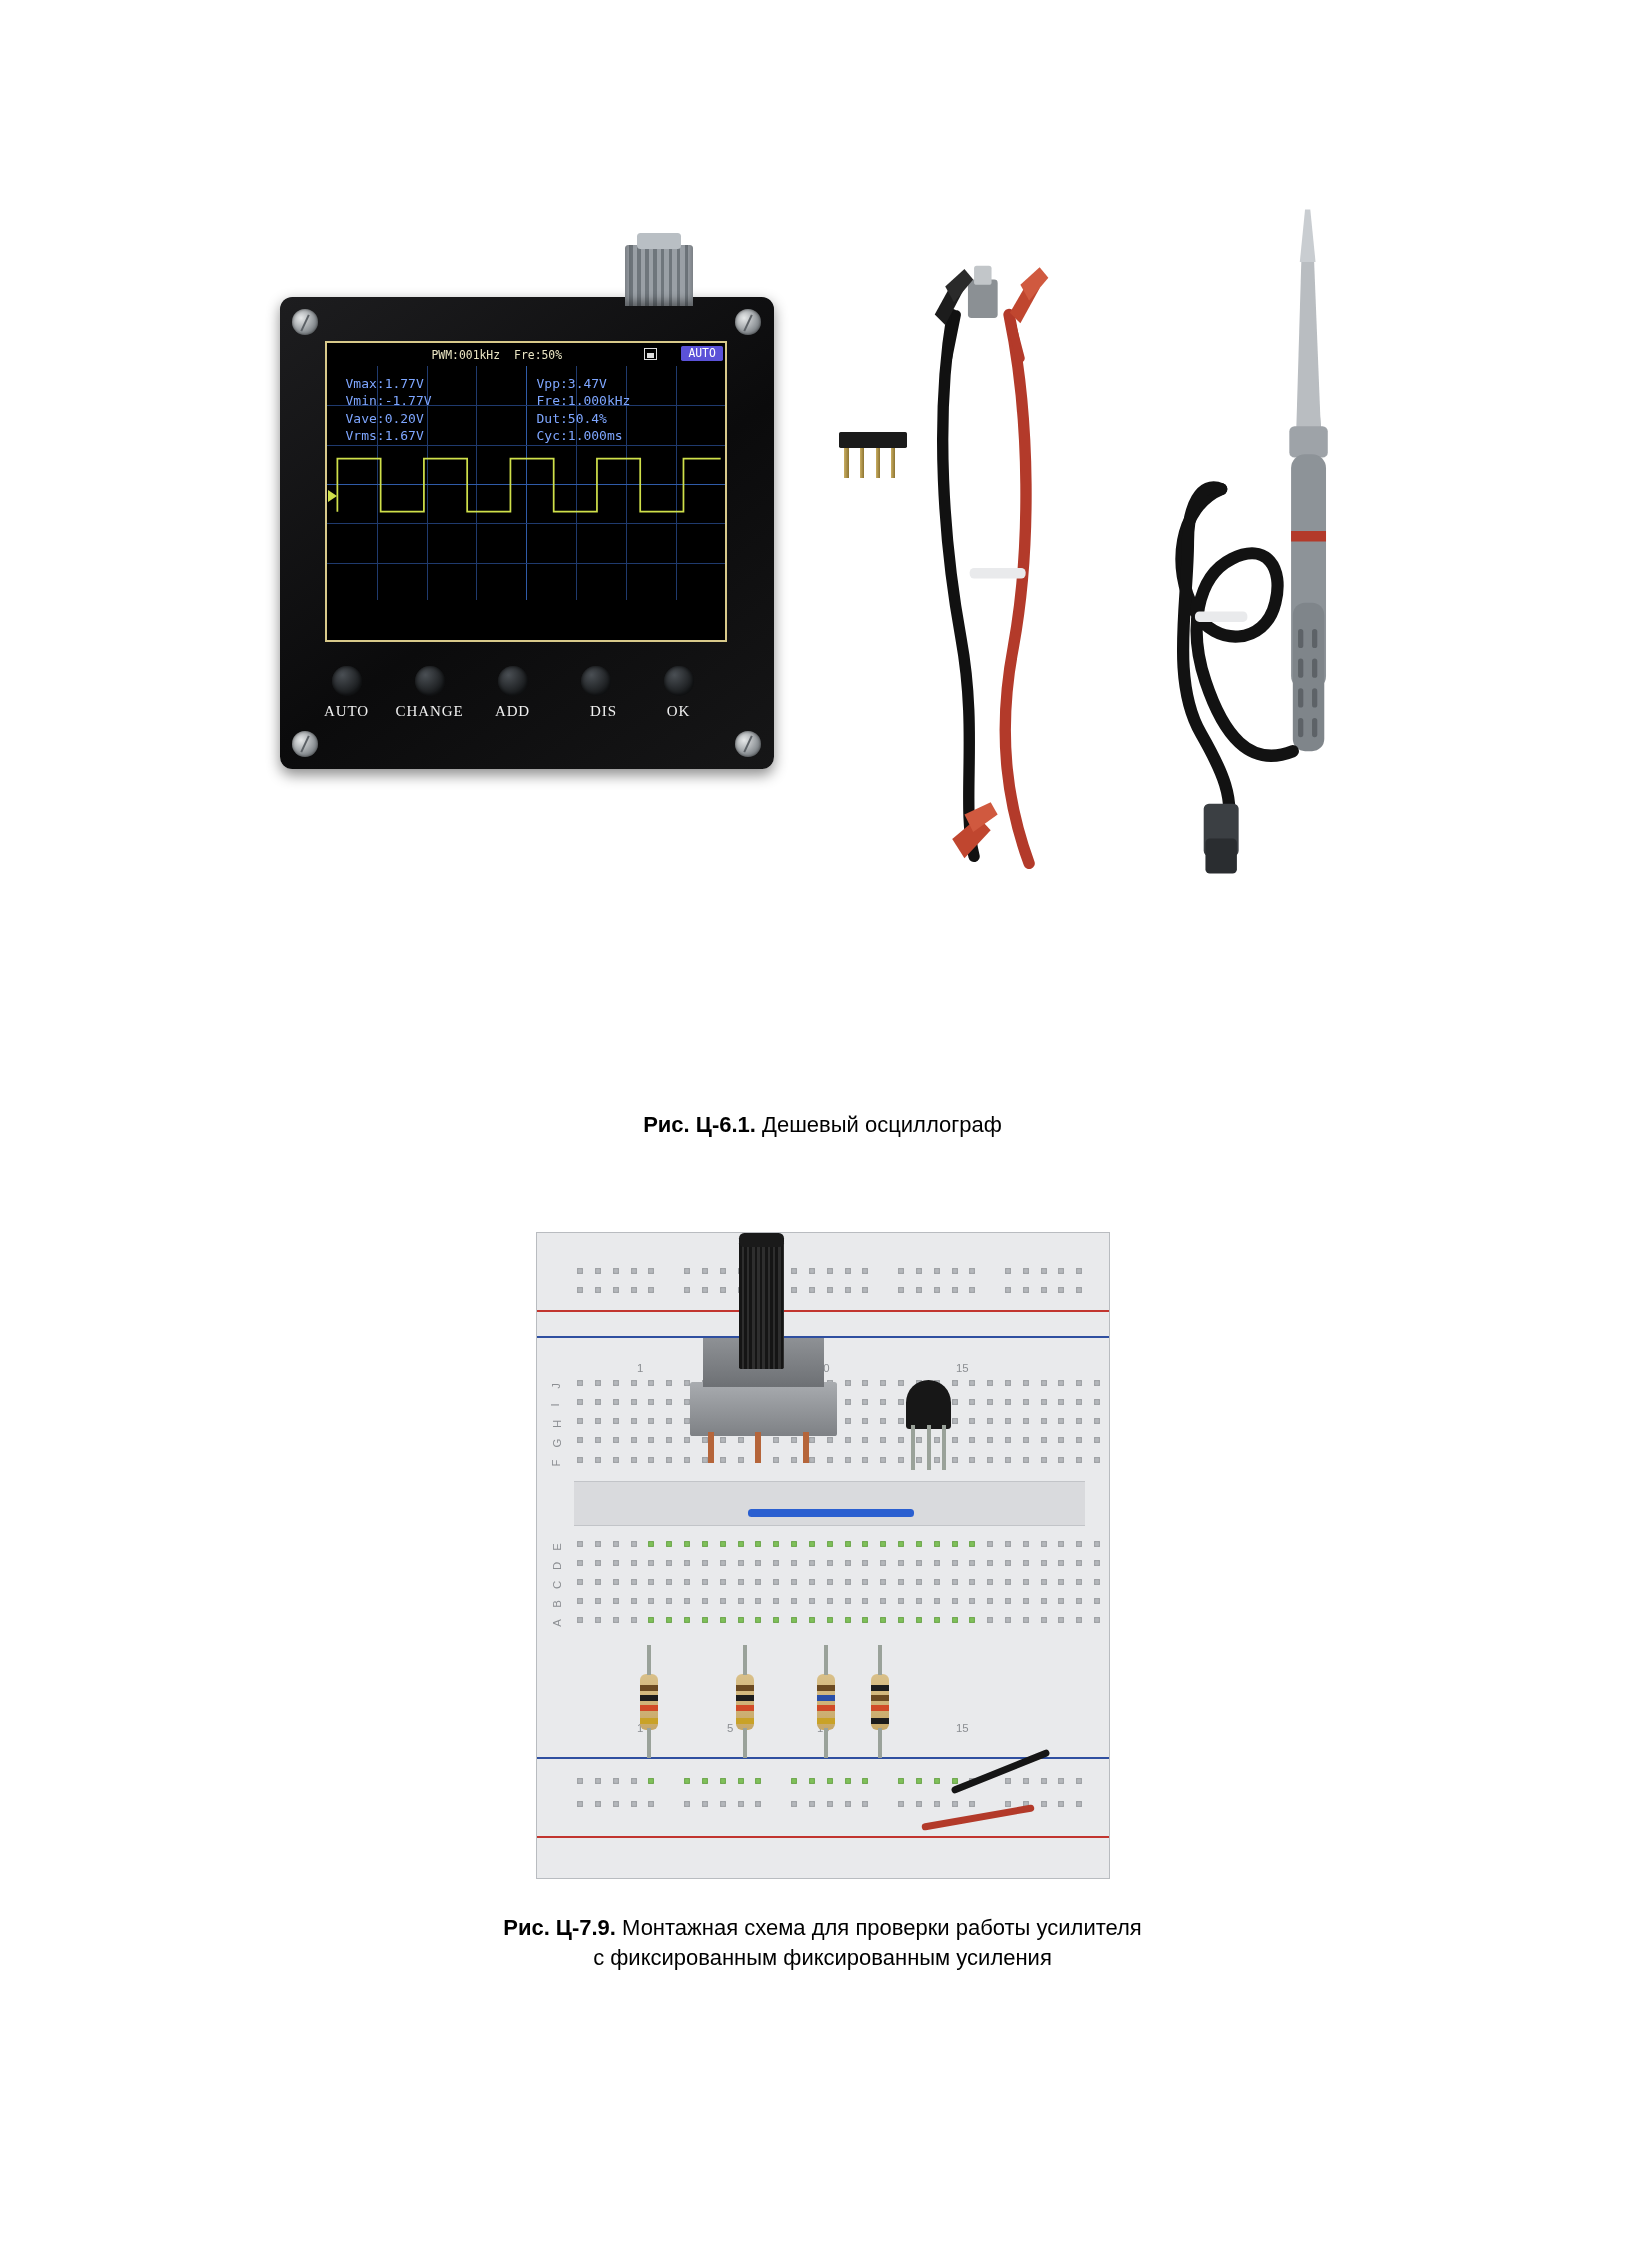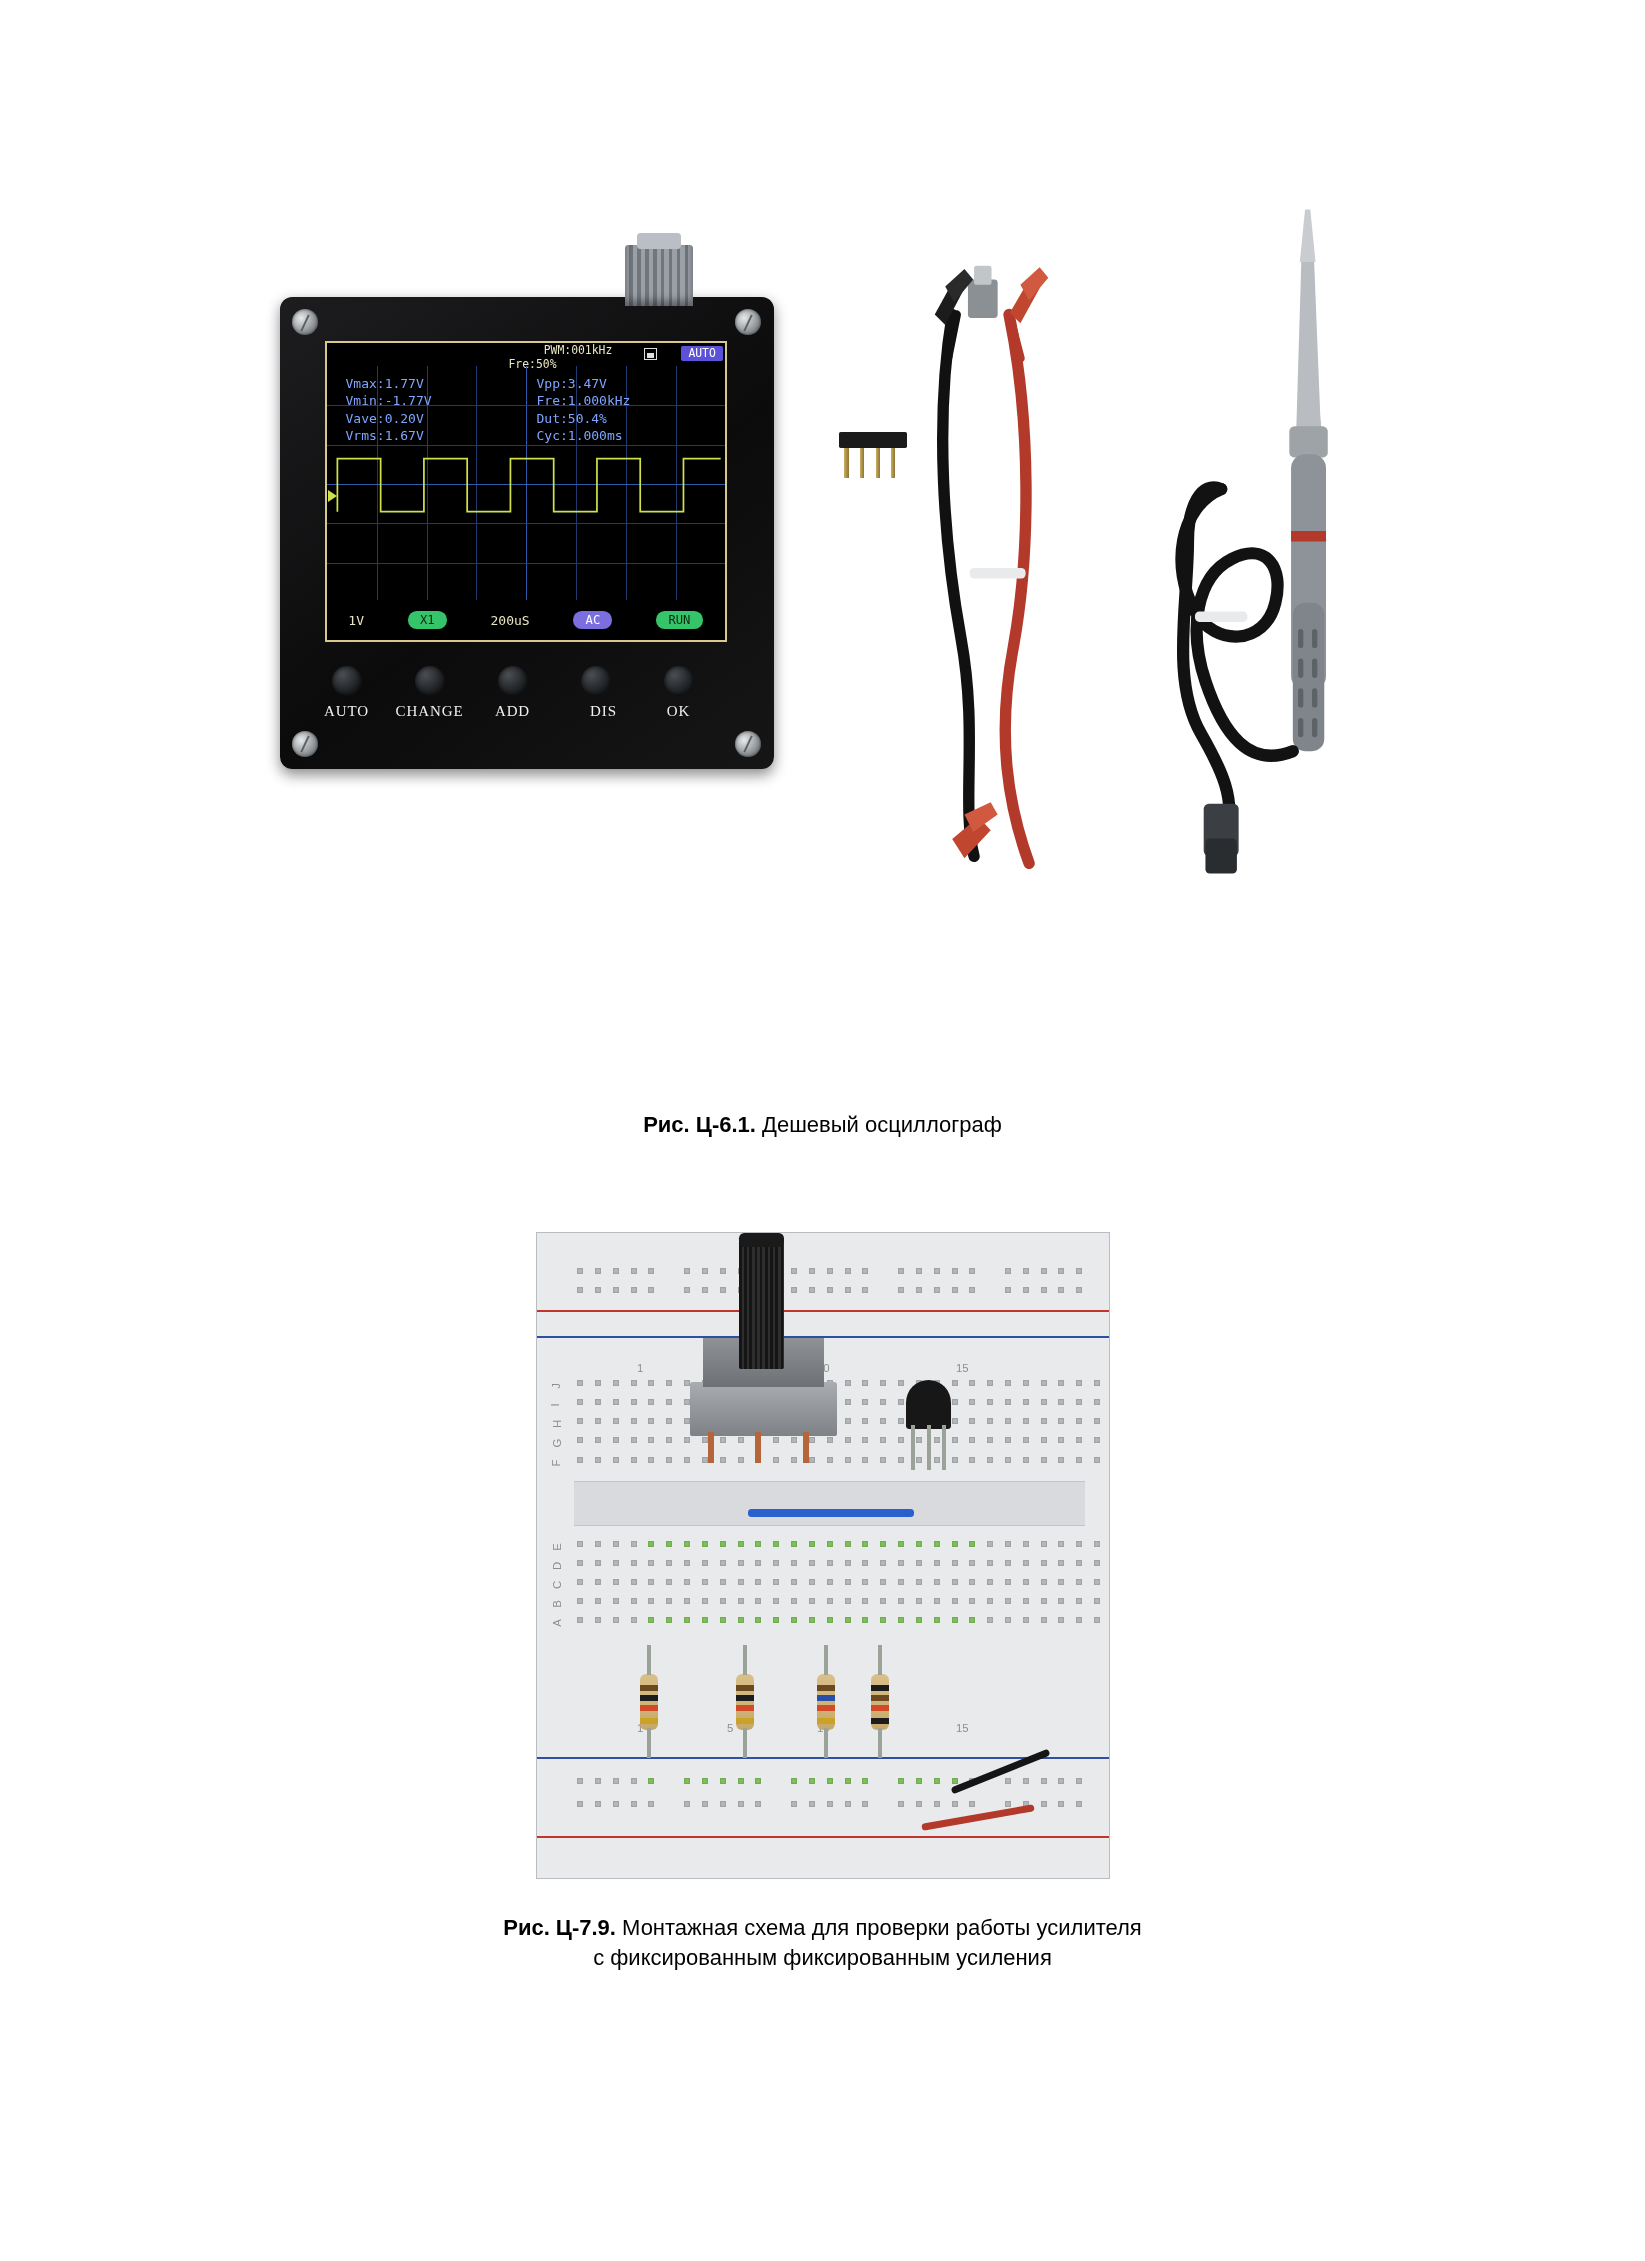"PWM:001kHz" .screen-topbar { flex-direction: column -> none }
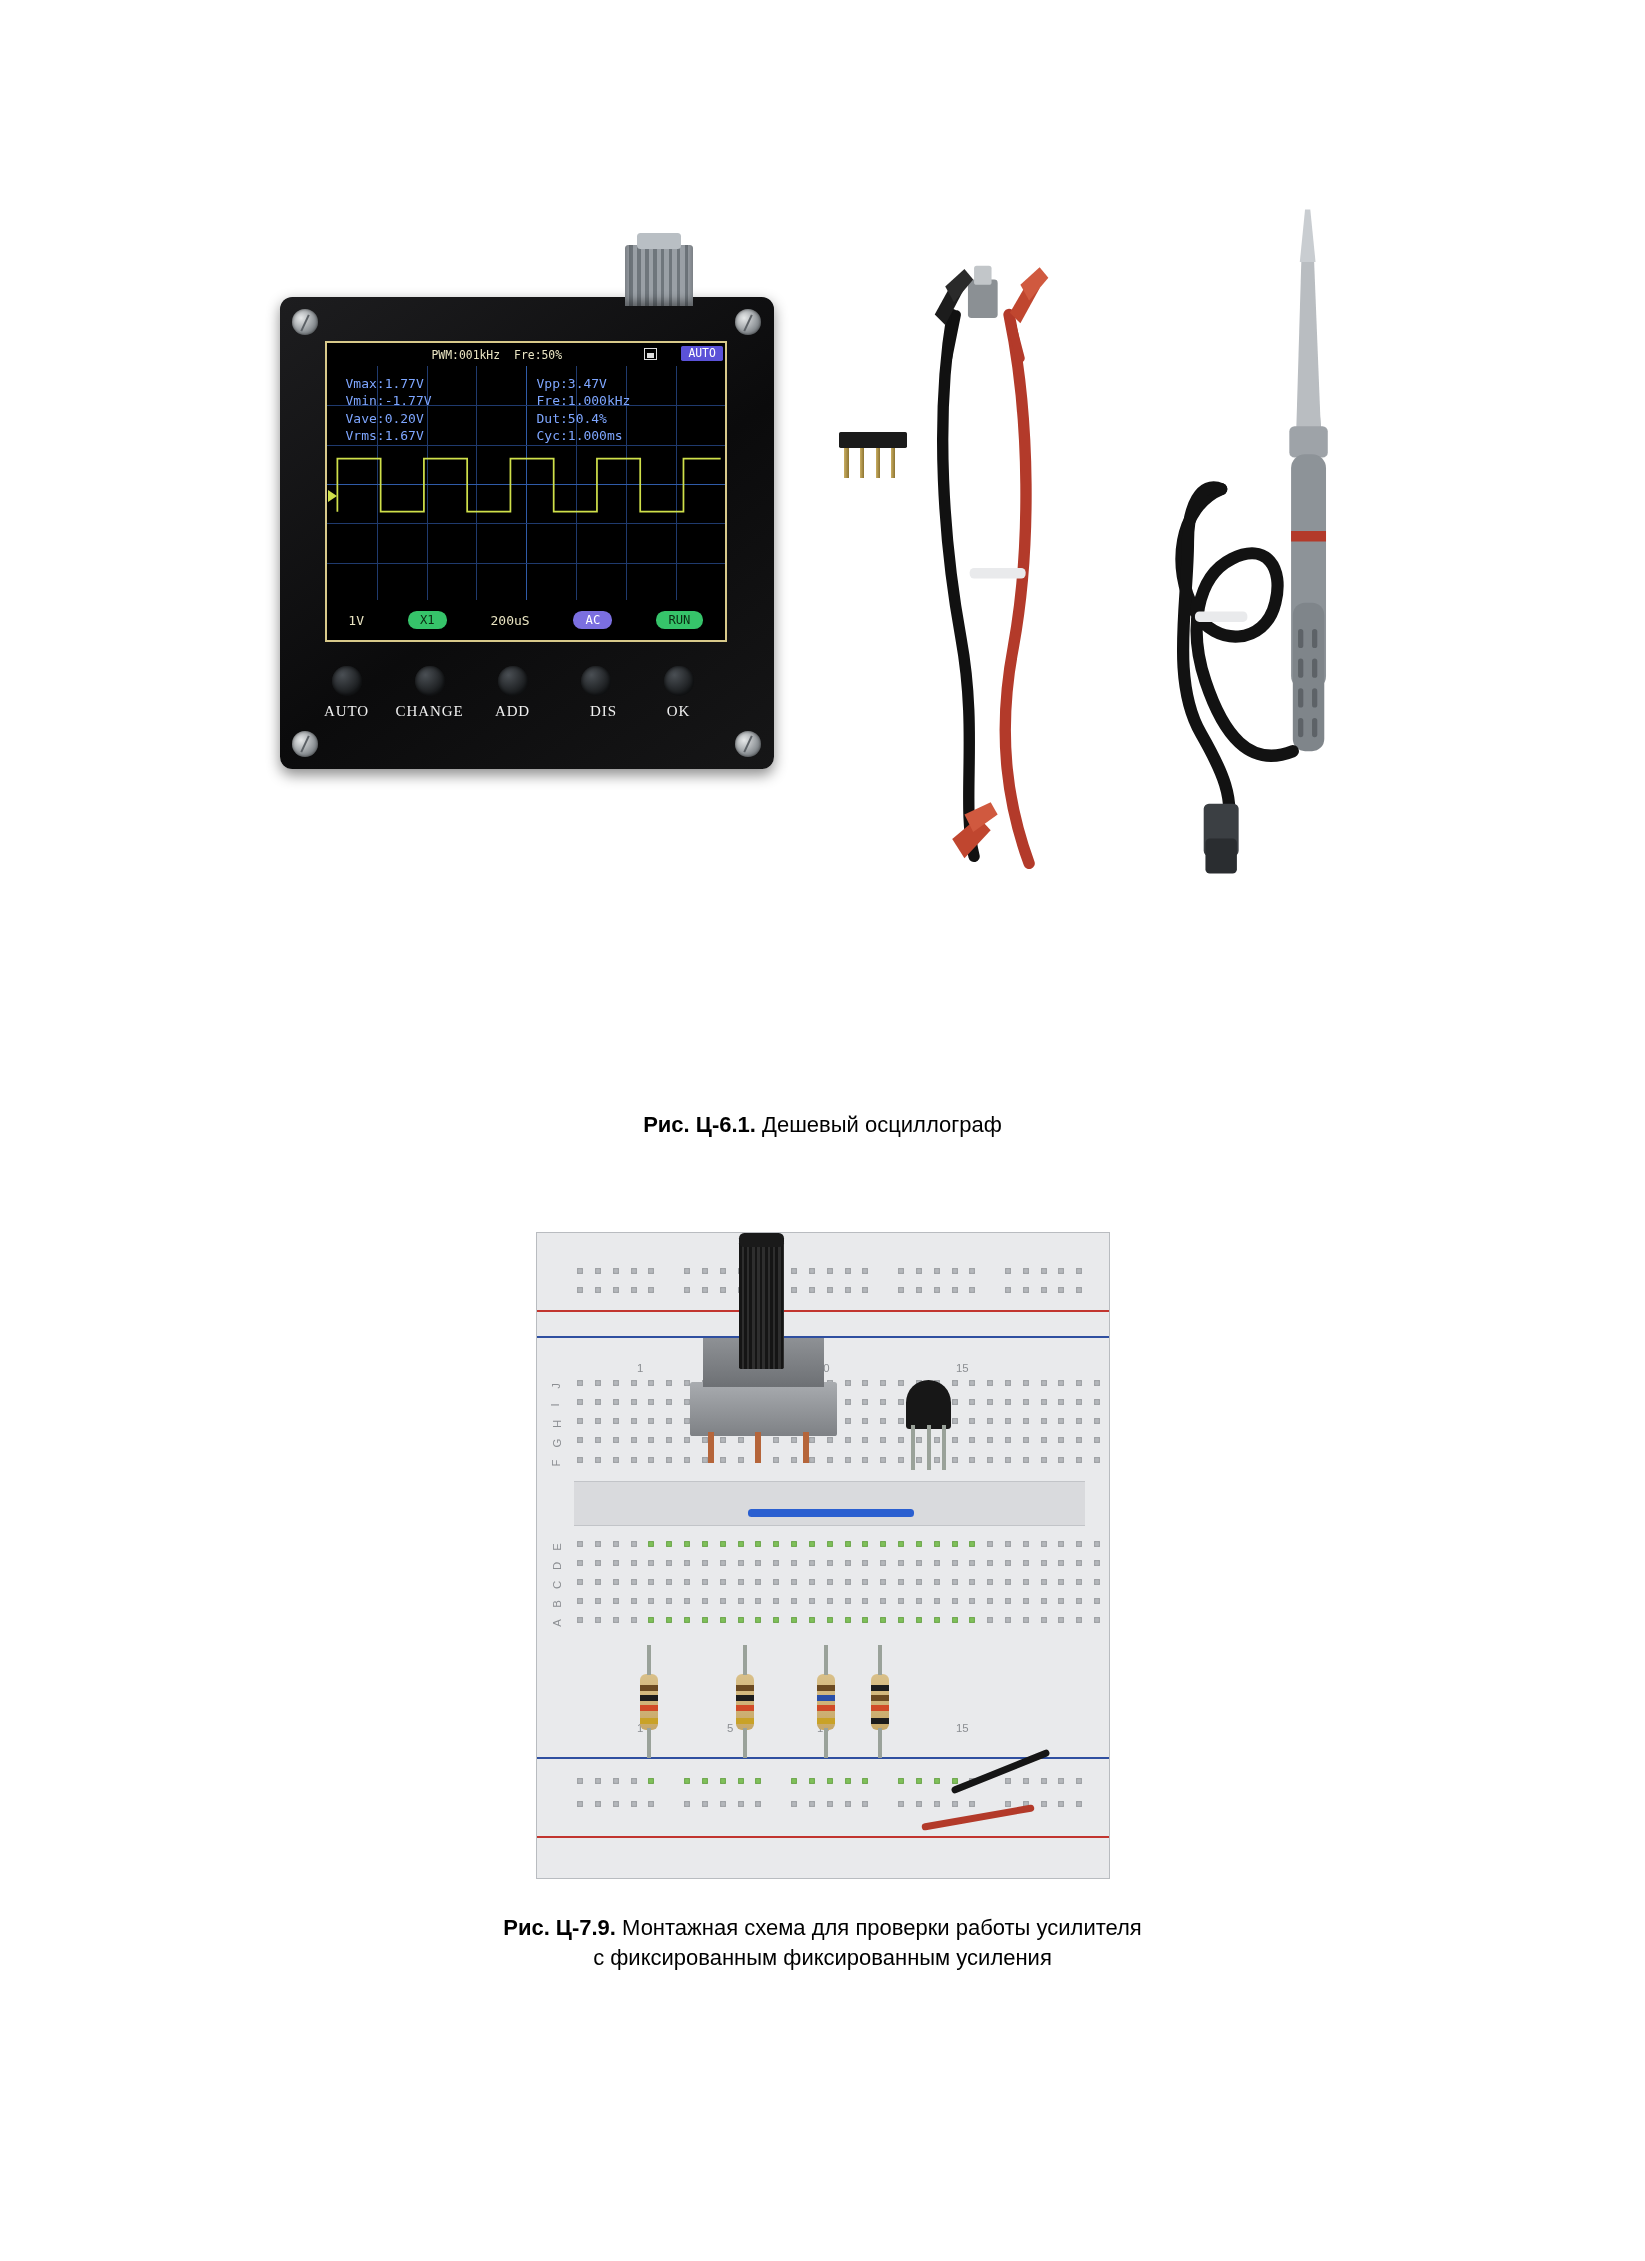"1V" div.screen-bottom { html: <div> <span>1V</span> <span>X1</span> <span>200uS</span> <span>AC</span> <span>RUN</span> </div> -> none }
